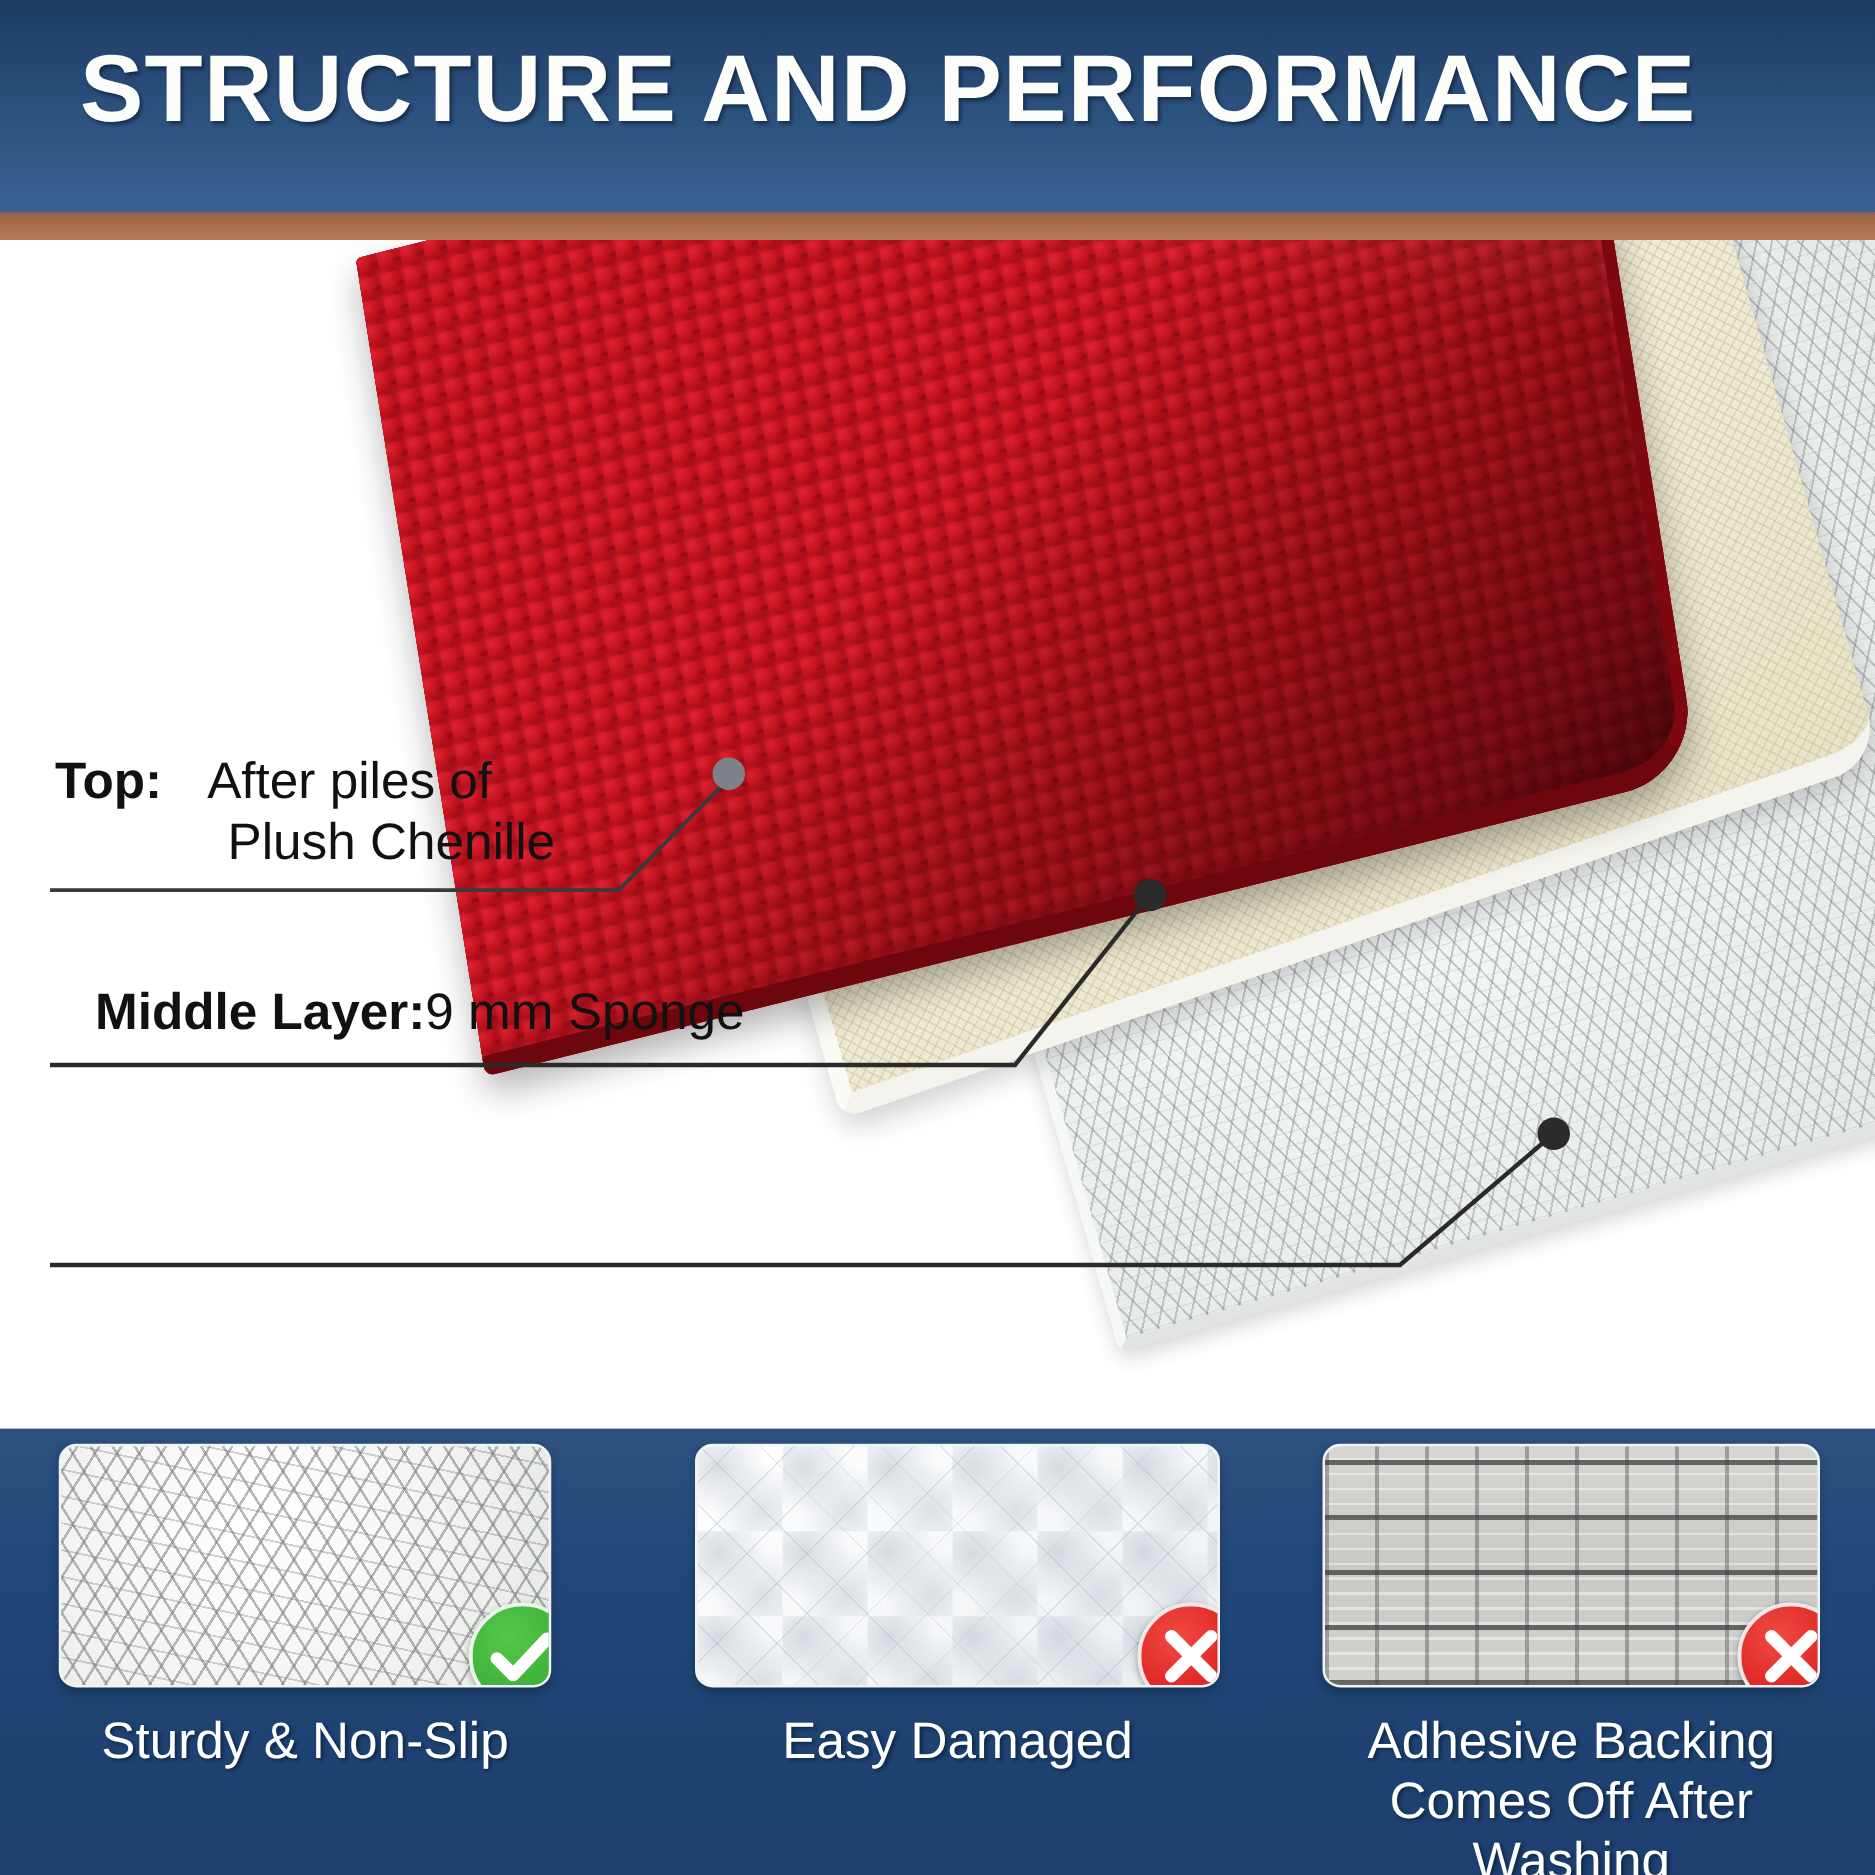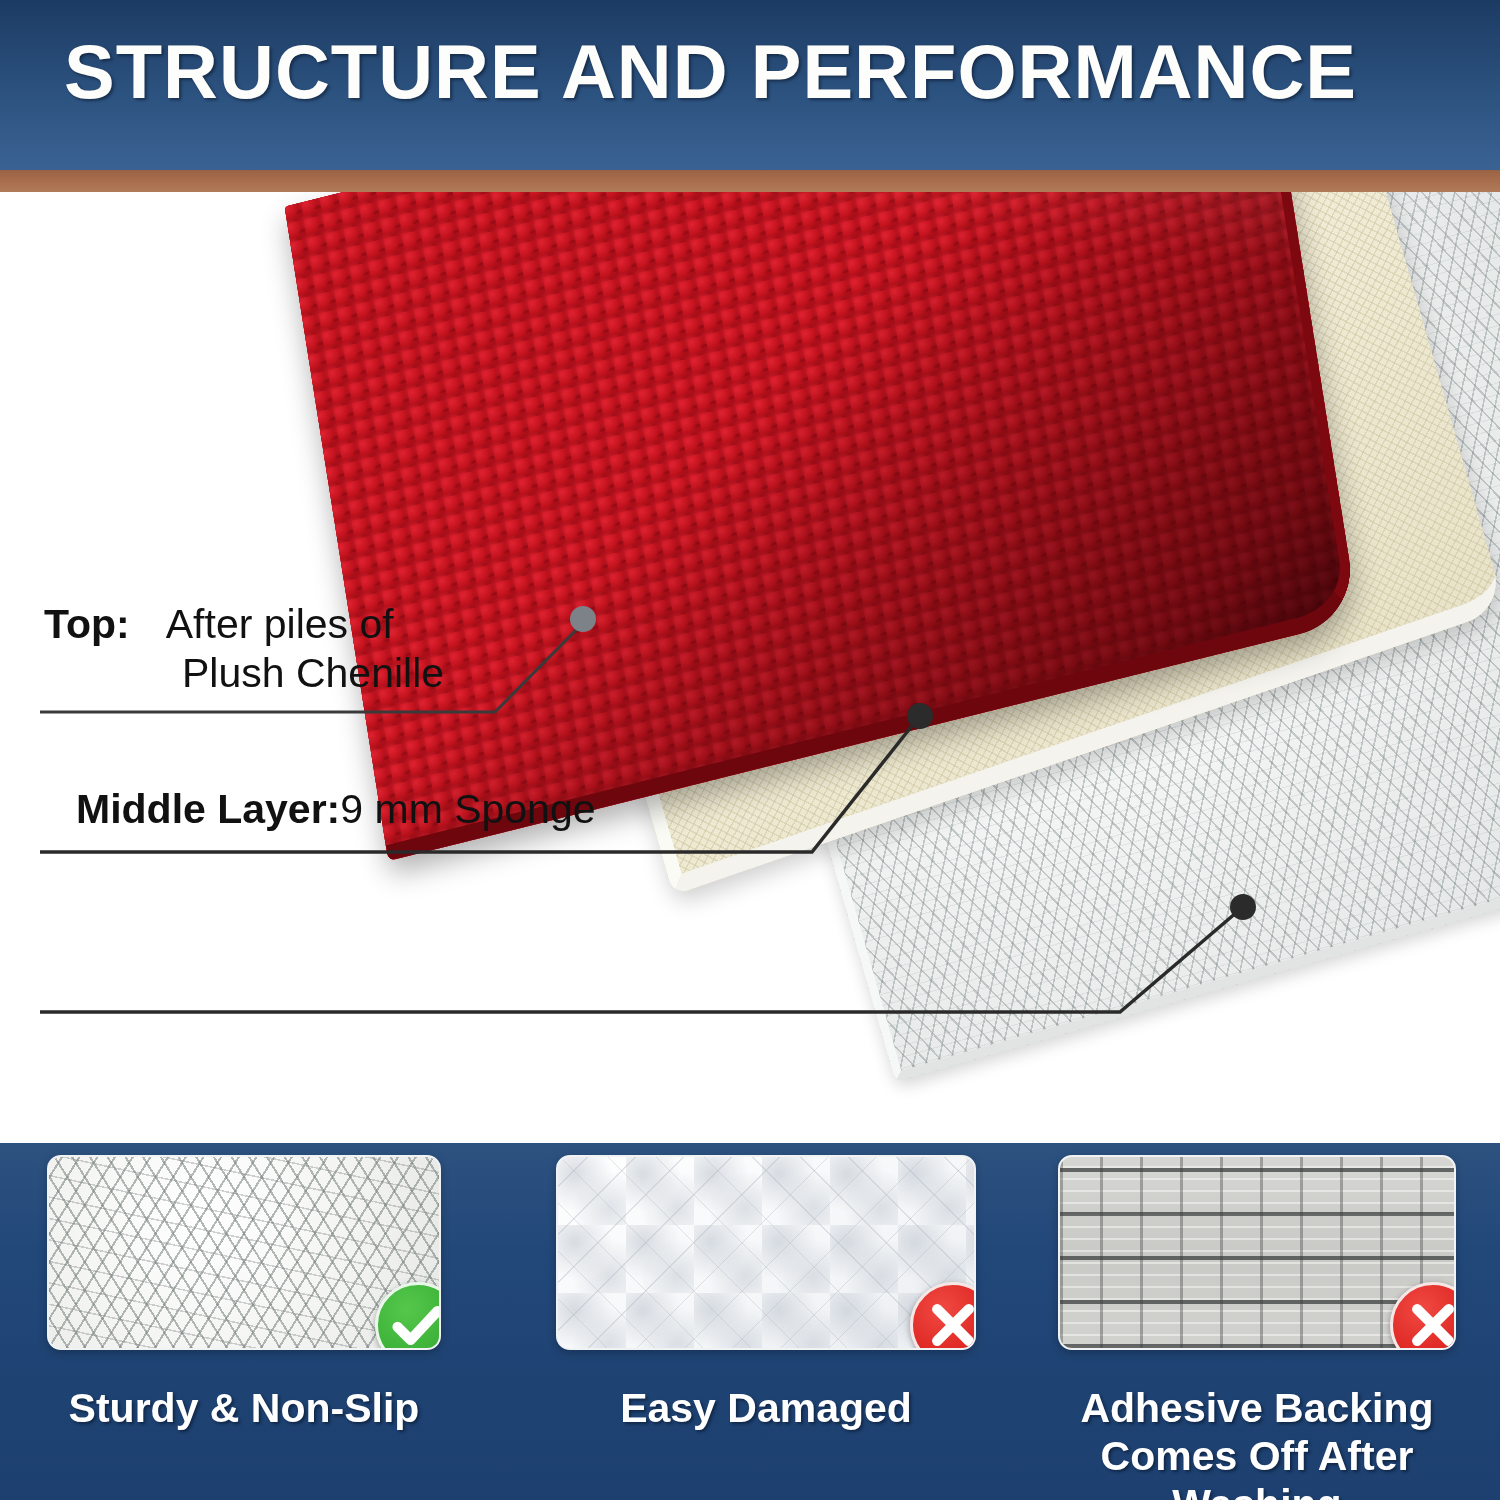"Sturdy & Non-Slip" .card-caption { font-weight: bold -> normal; margin-top: 34px -> 18px }
